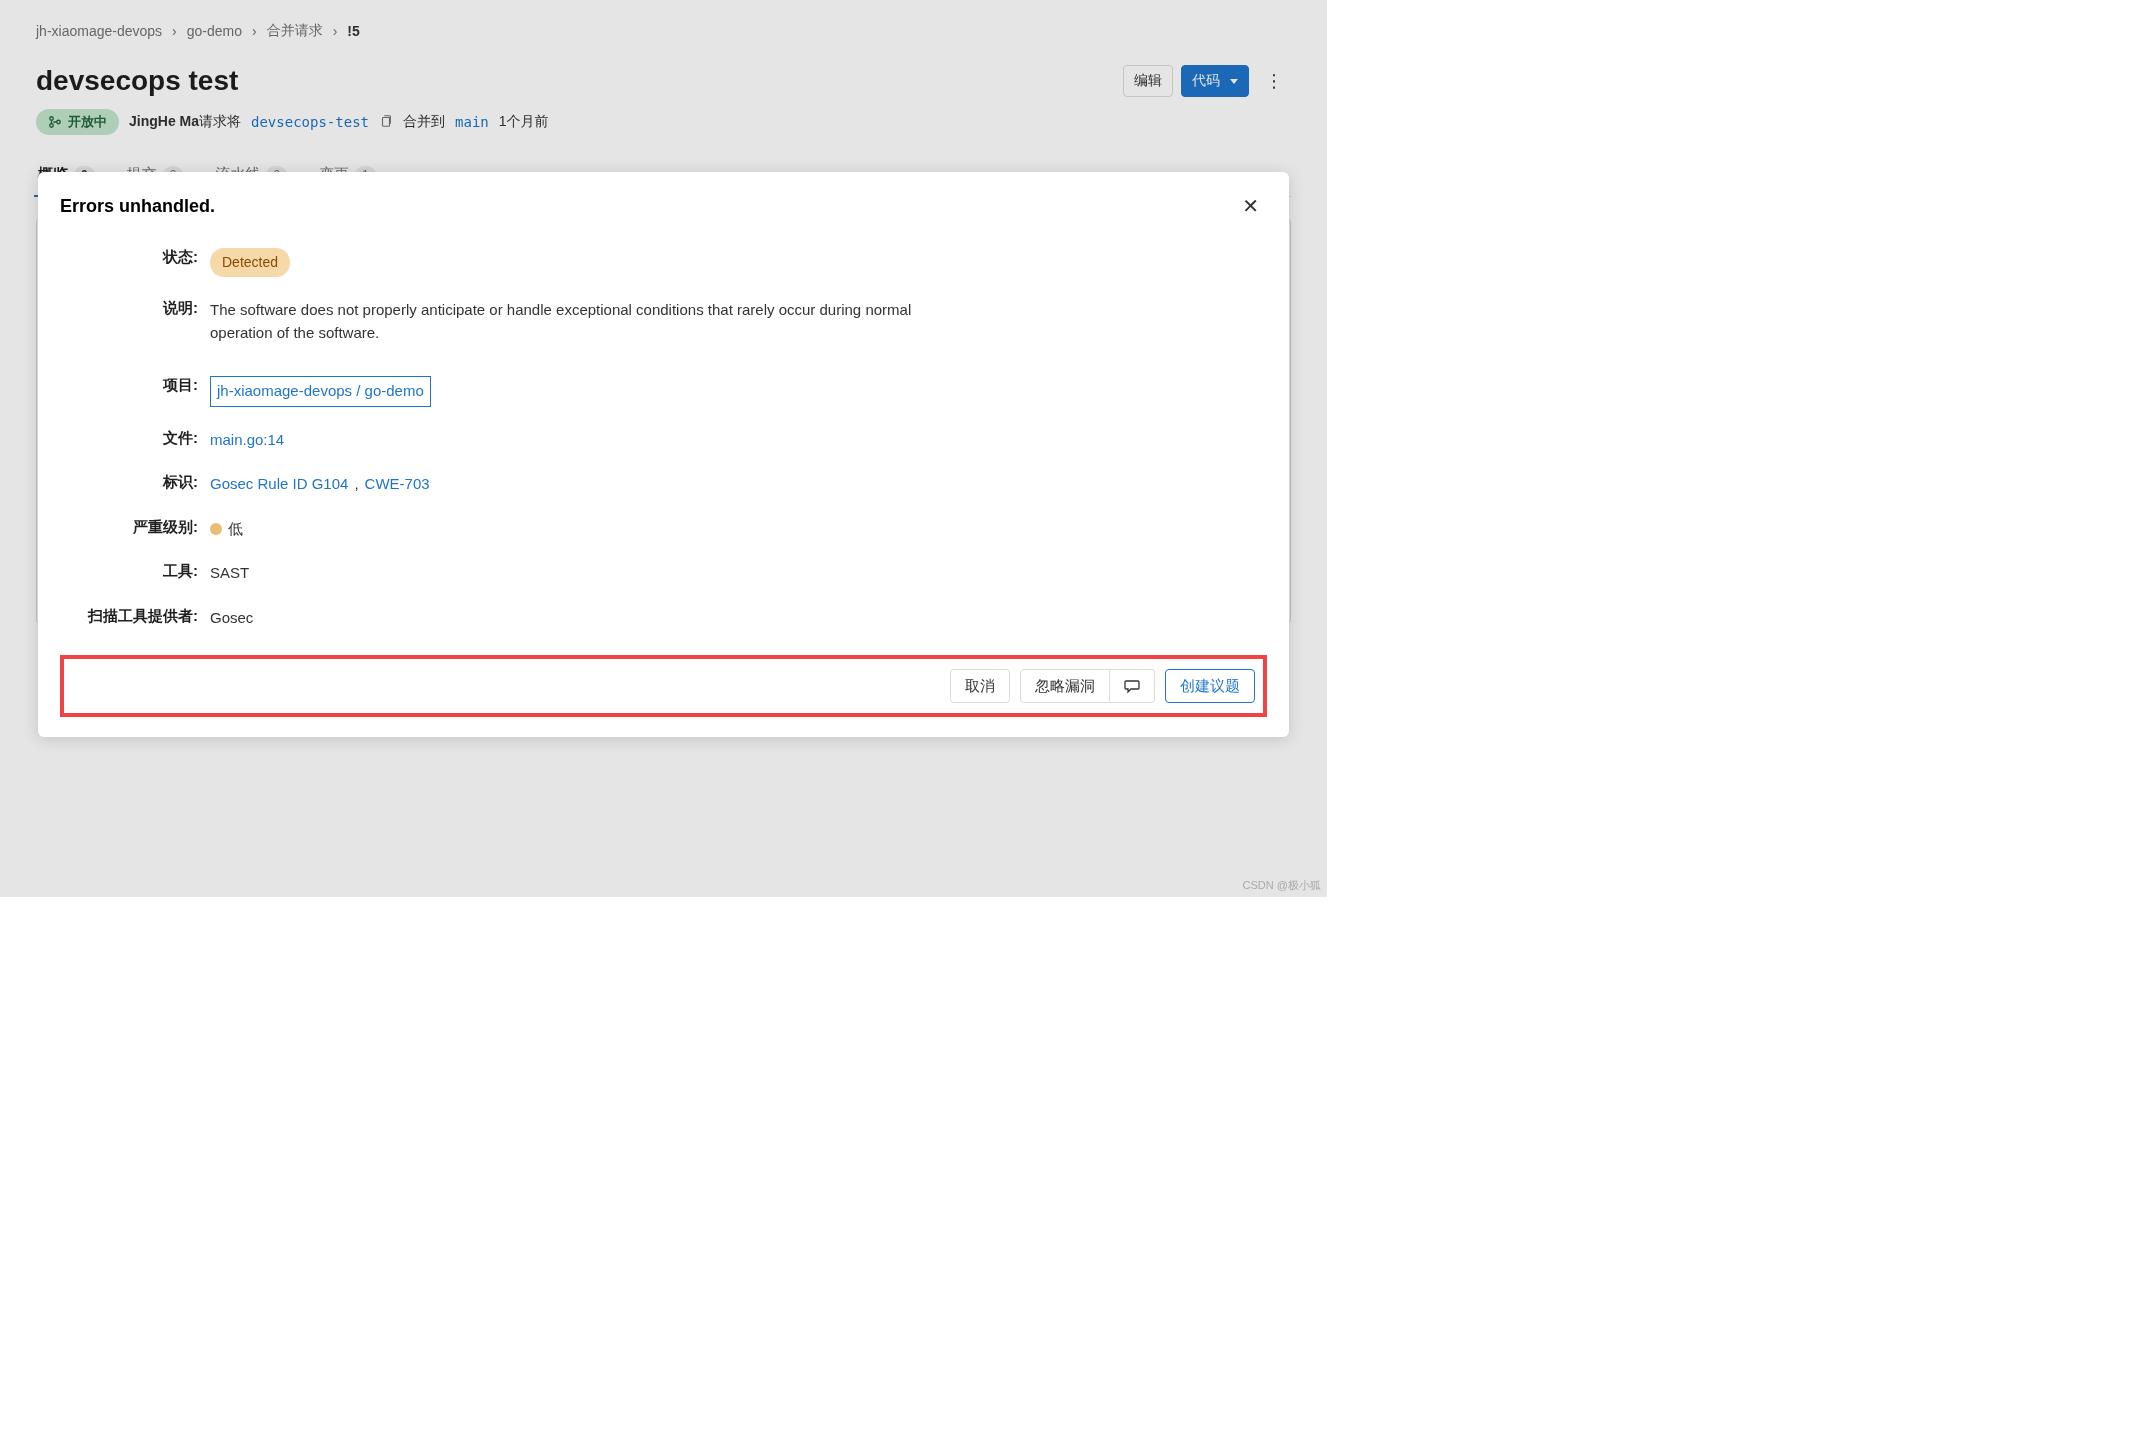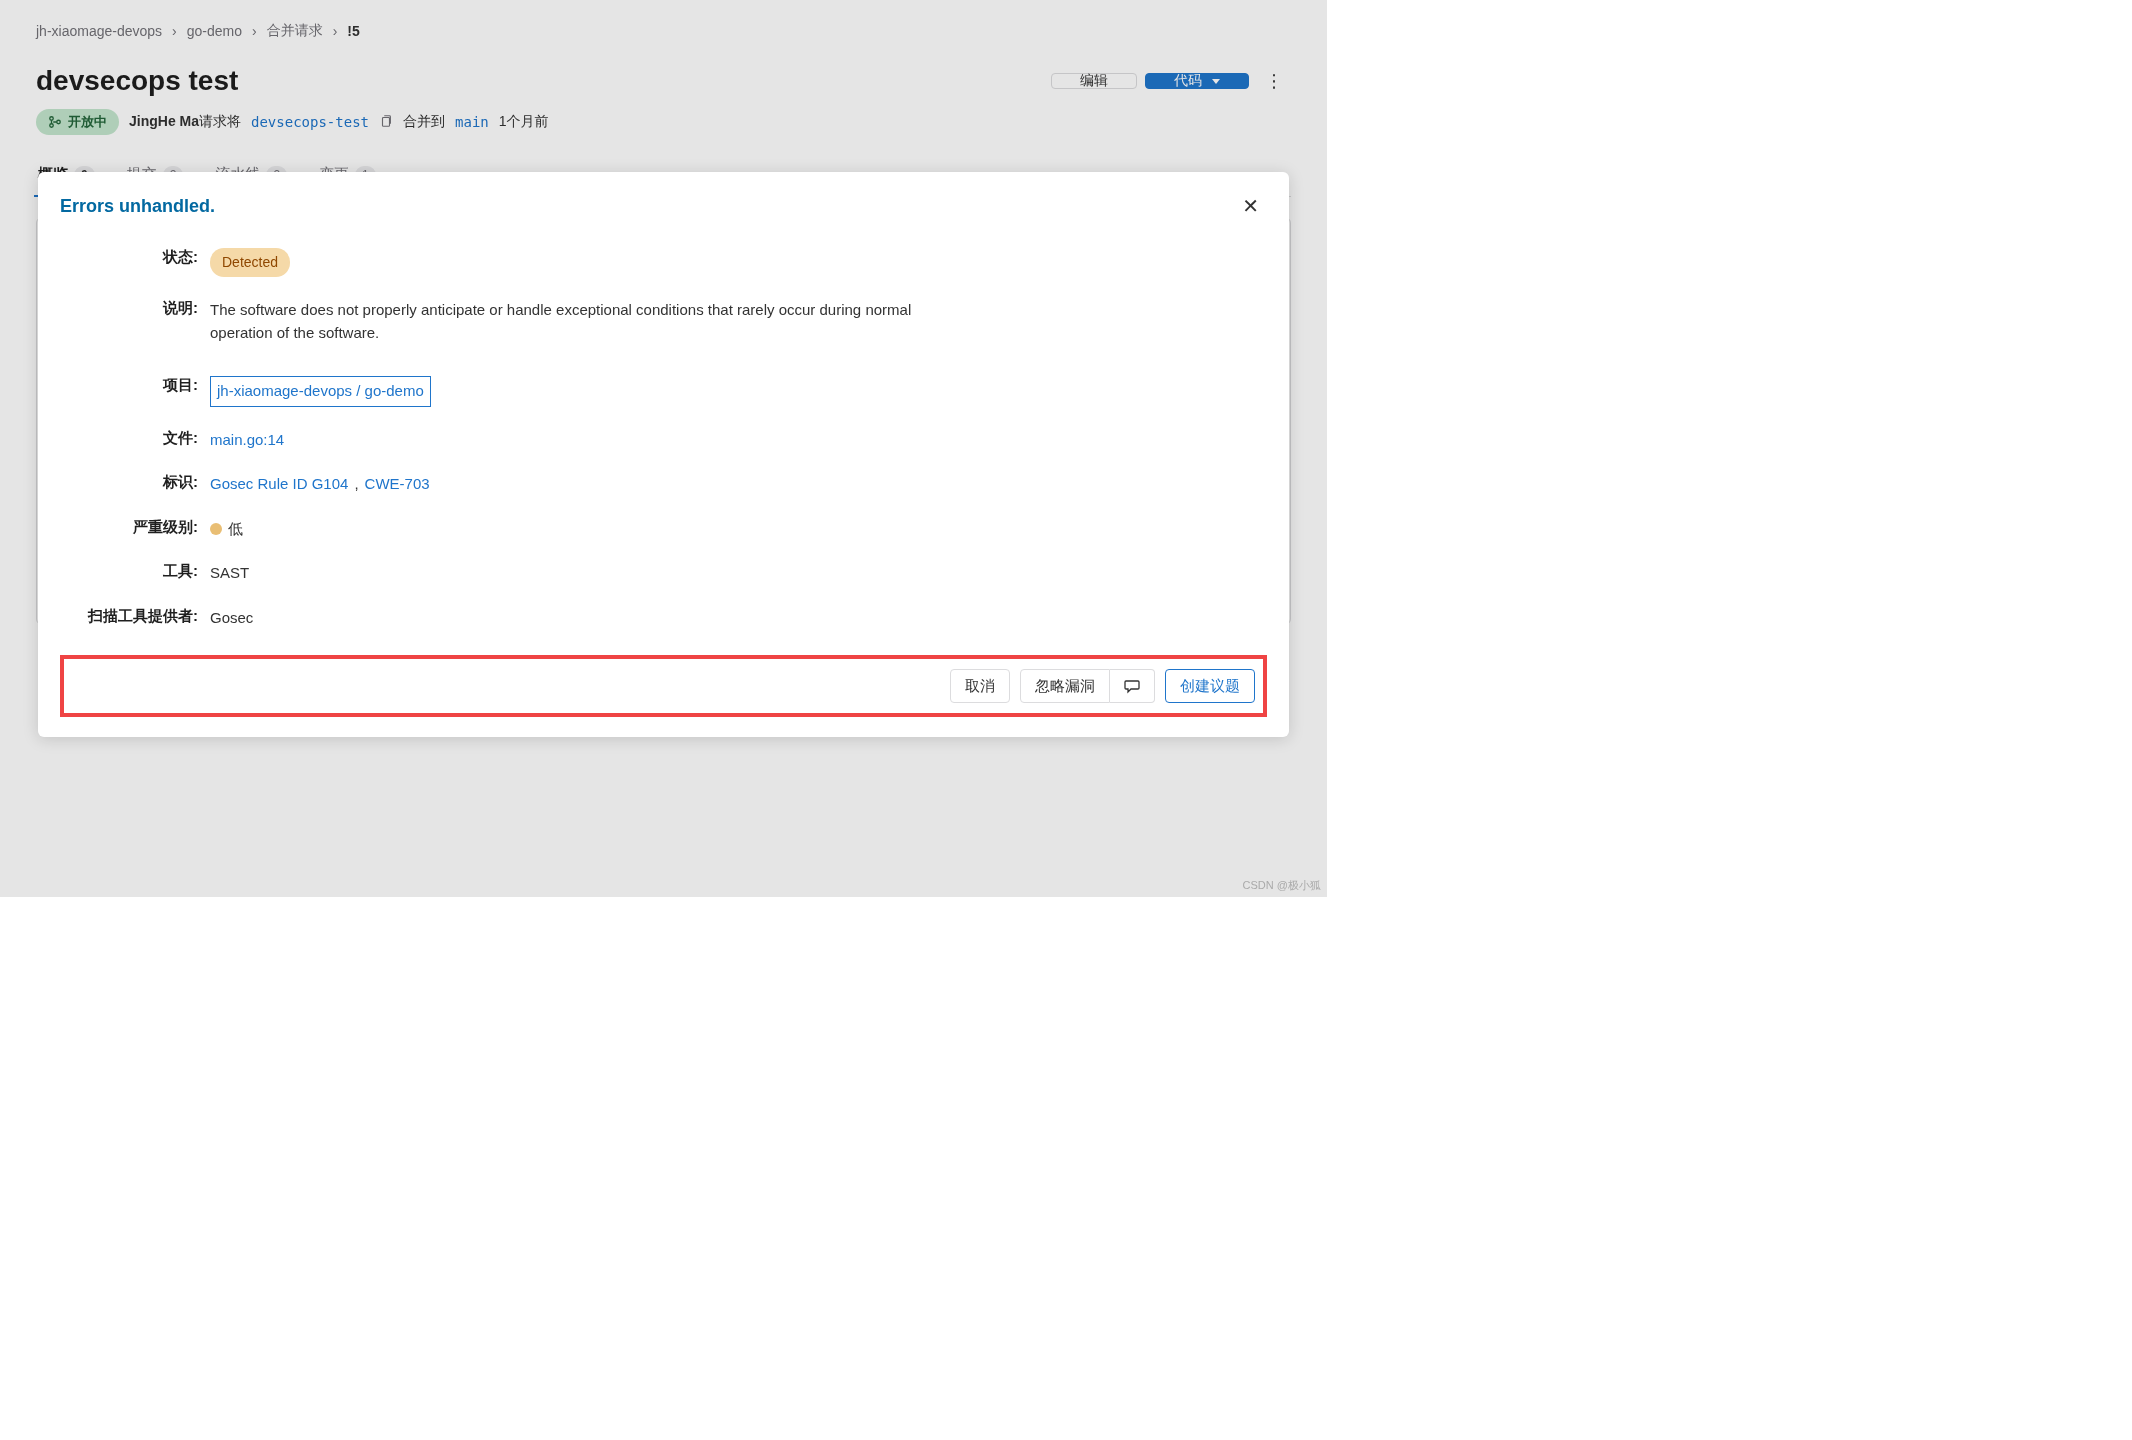"编辑" .btn { height: 16px -> 32px; padding: 6px 28px -> 6px 10px }
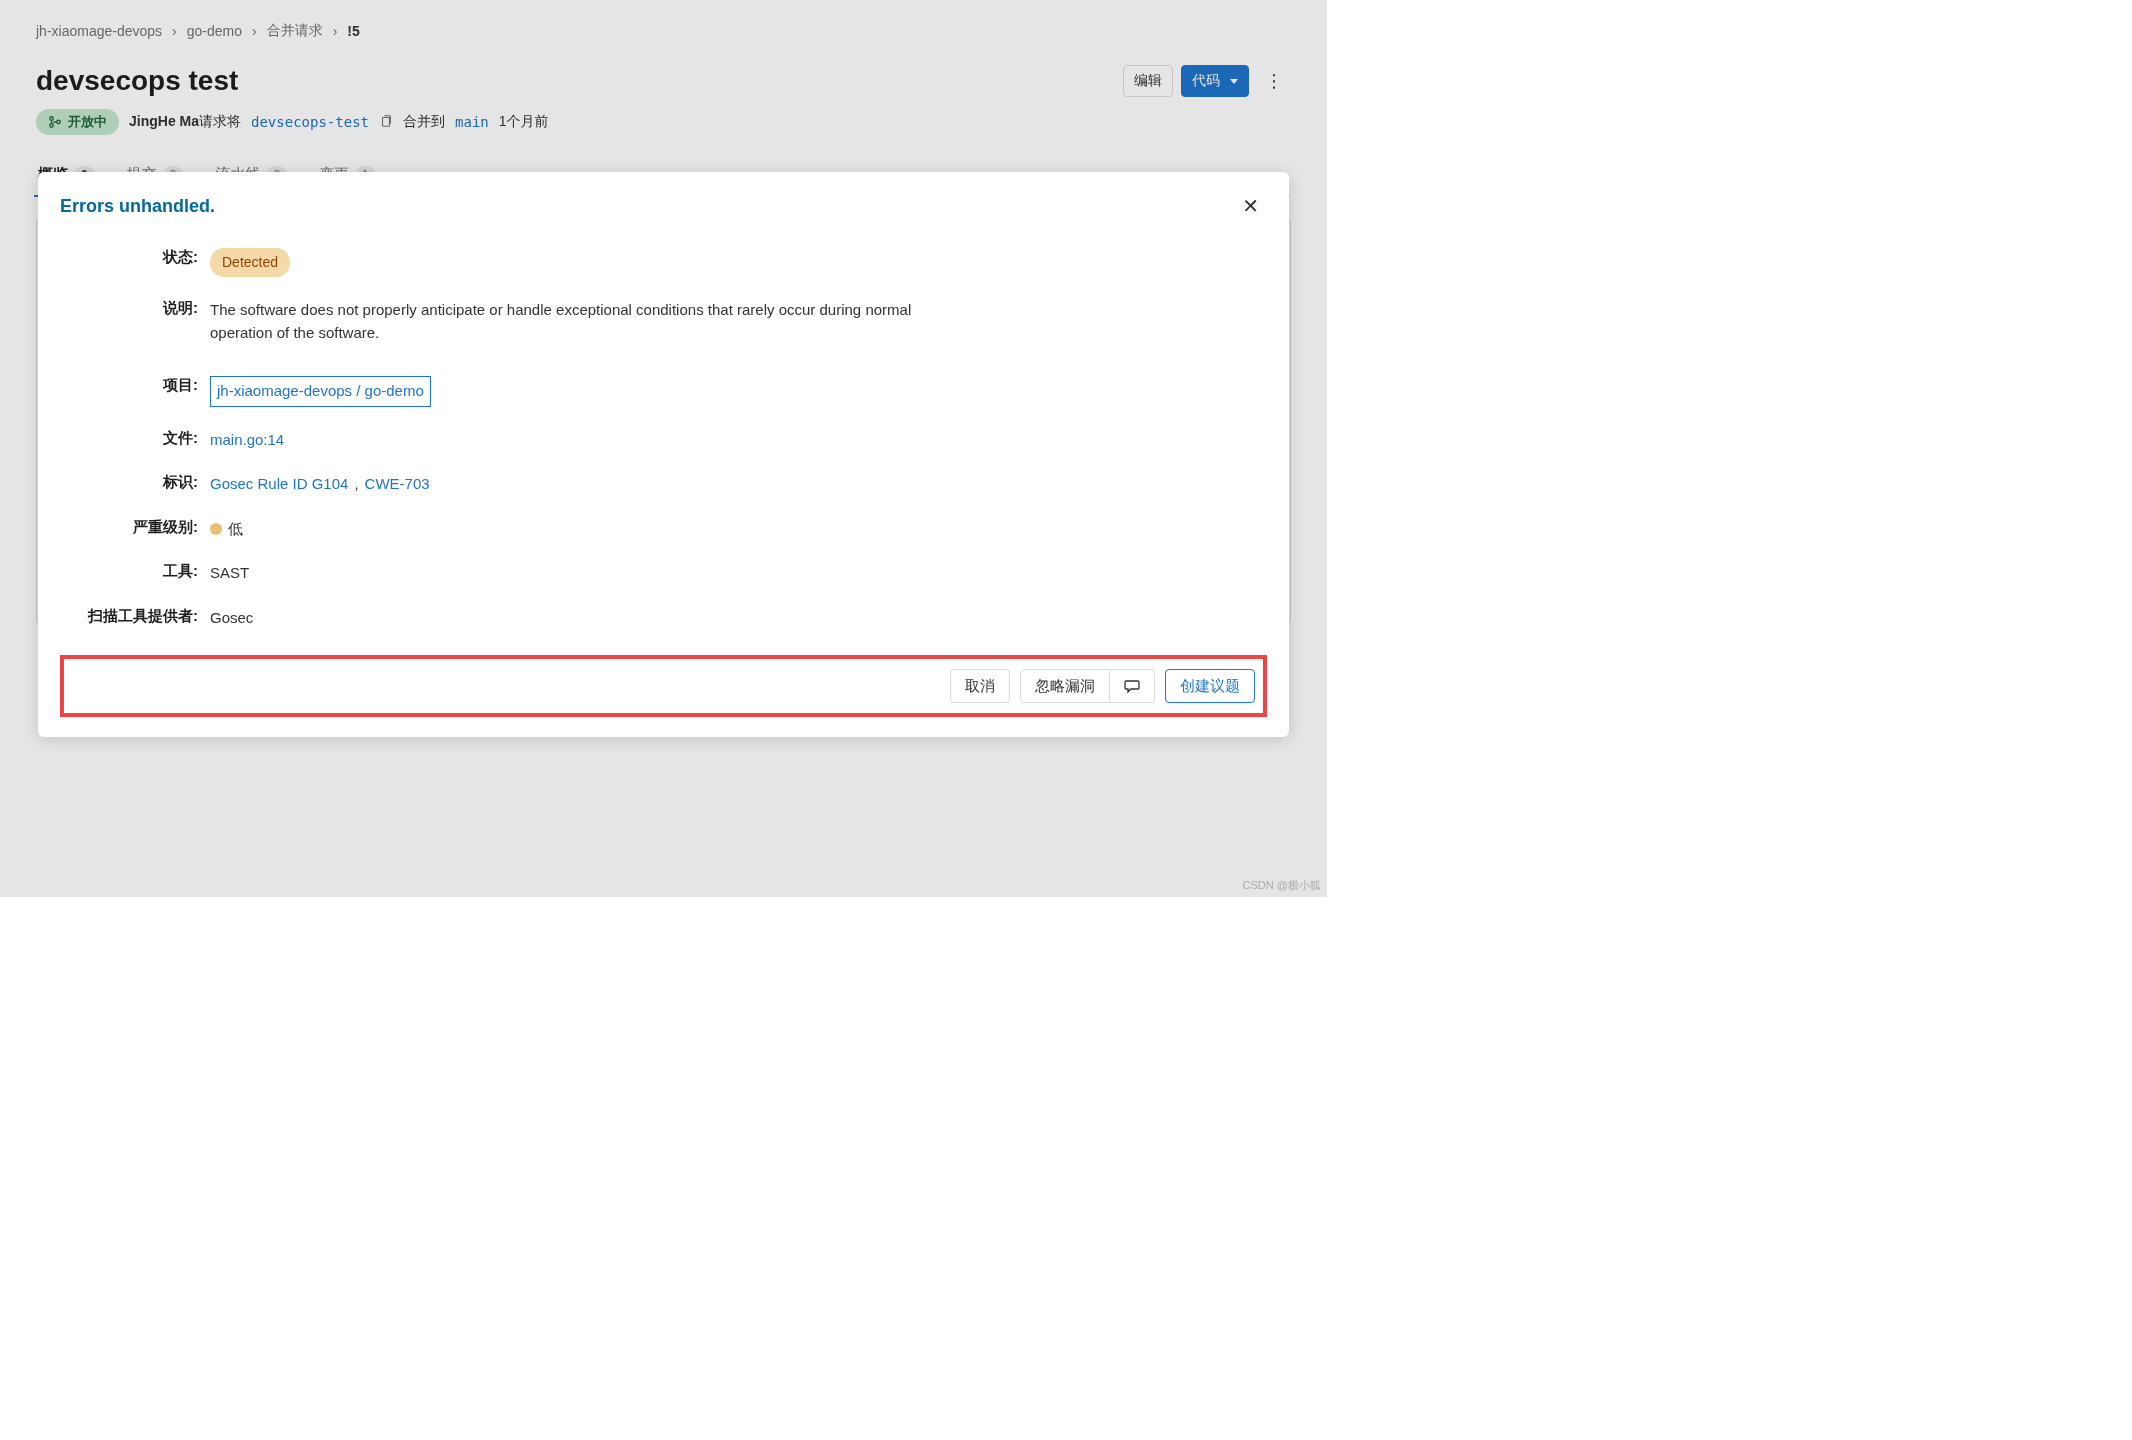"Errors unhandled." .modal-title { color: #0369a1 -> #000000 }
